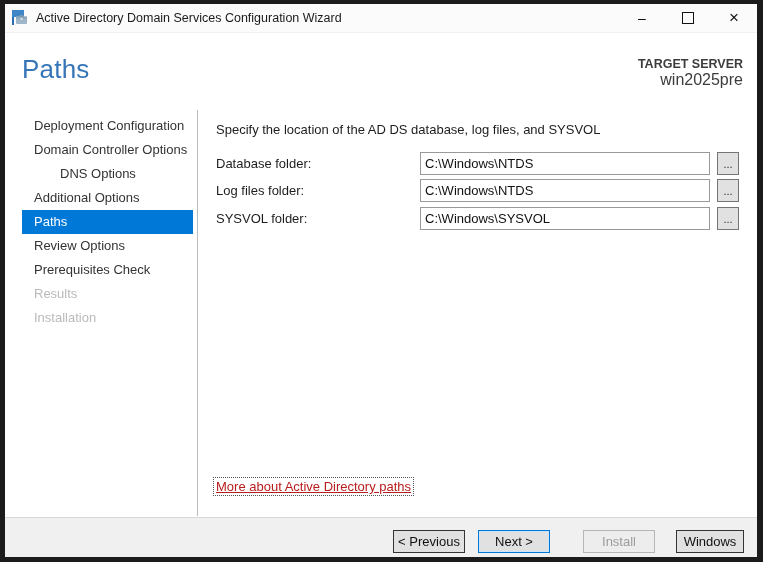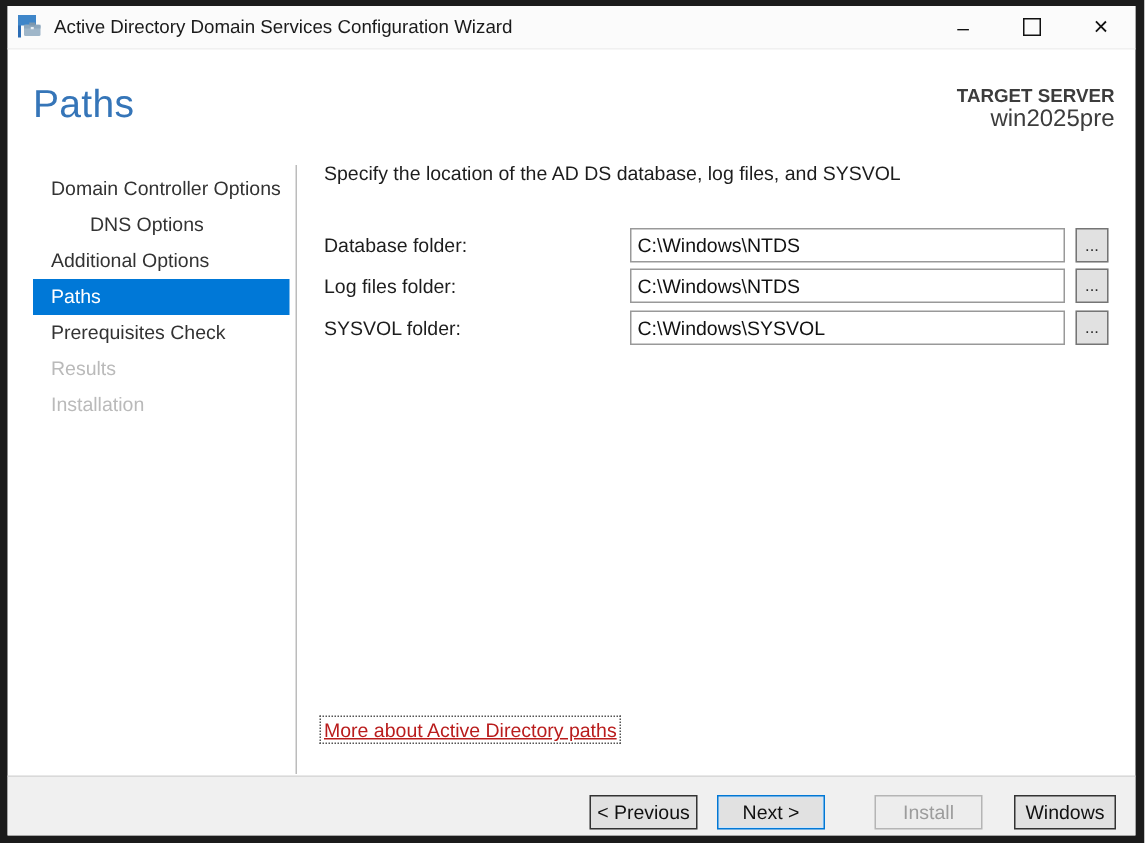"Deployment Configuration" div.nav-item { html: none -> <div>Deployment Configuration</div> }
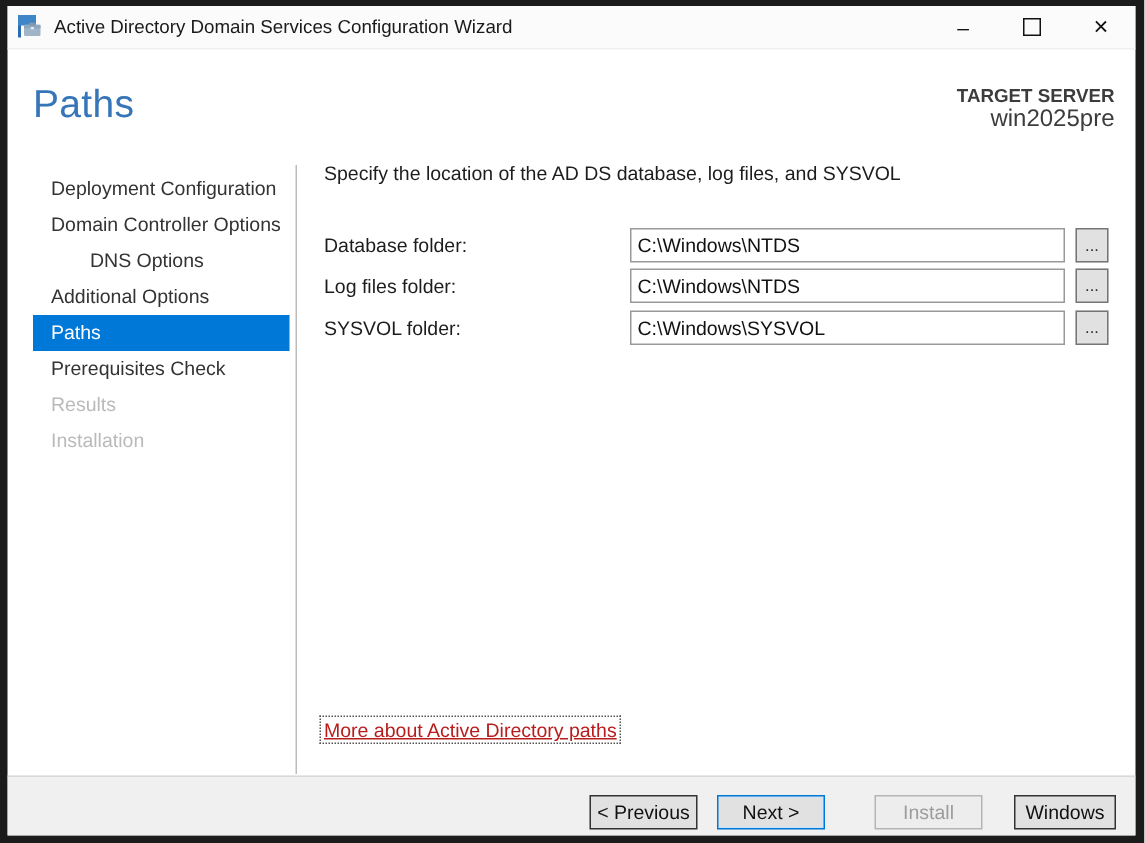"Specify the location of the" .instruction { top: 104px -> 118px }
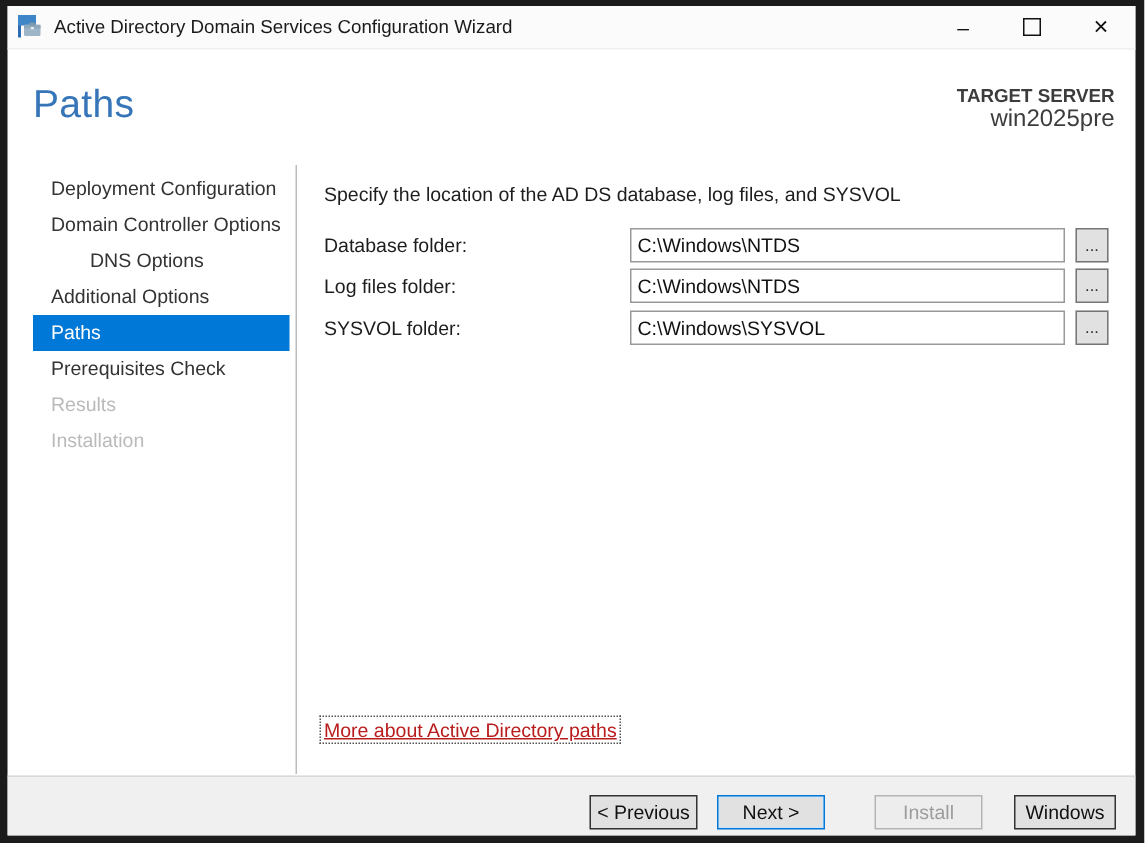"Review Options" div.nav-item { html: none -> <div>Review Options</div> }
